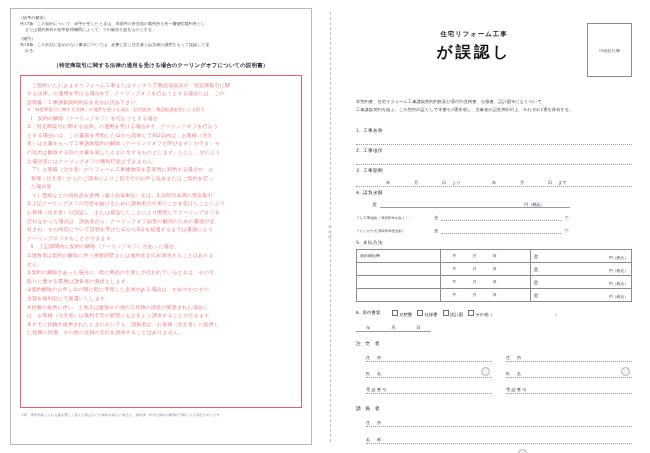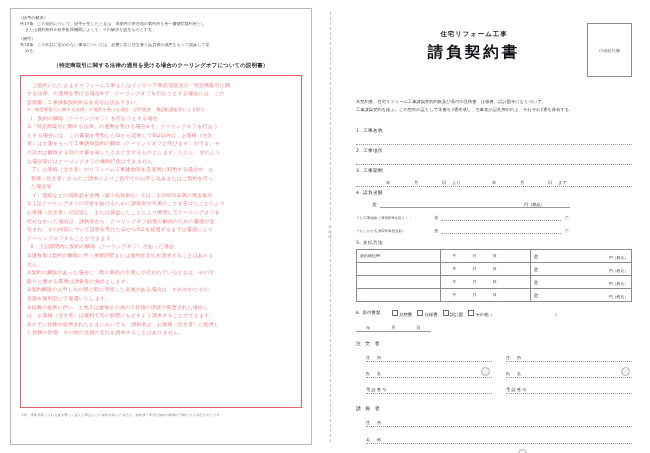"請負契約書" div.title-main { text: 請負契約書 -> が誤認し }
